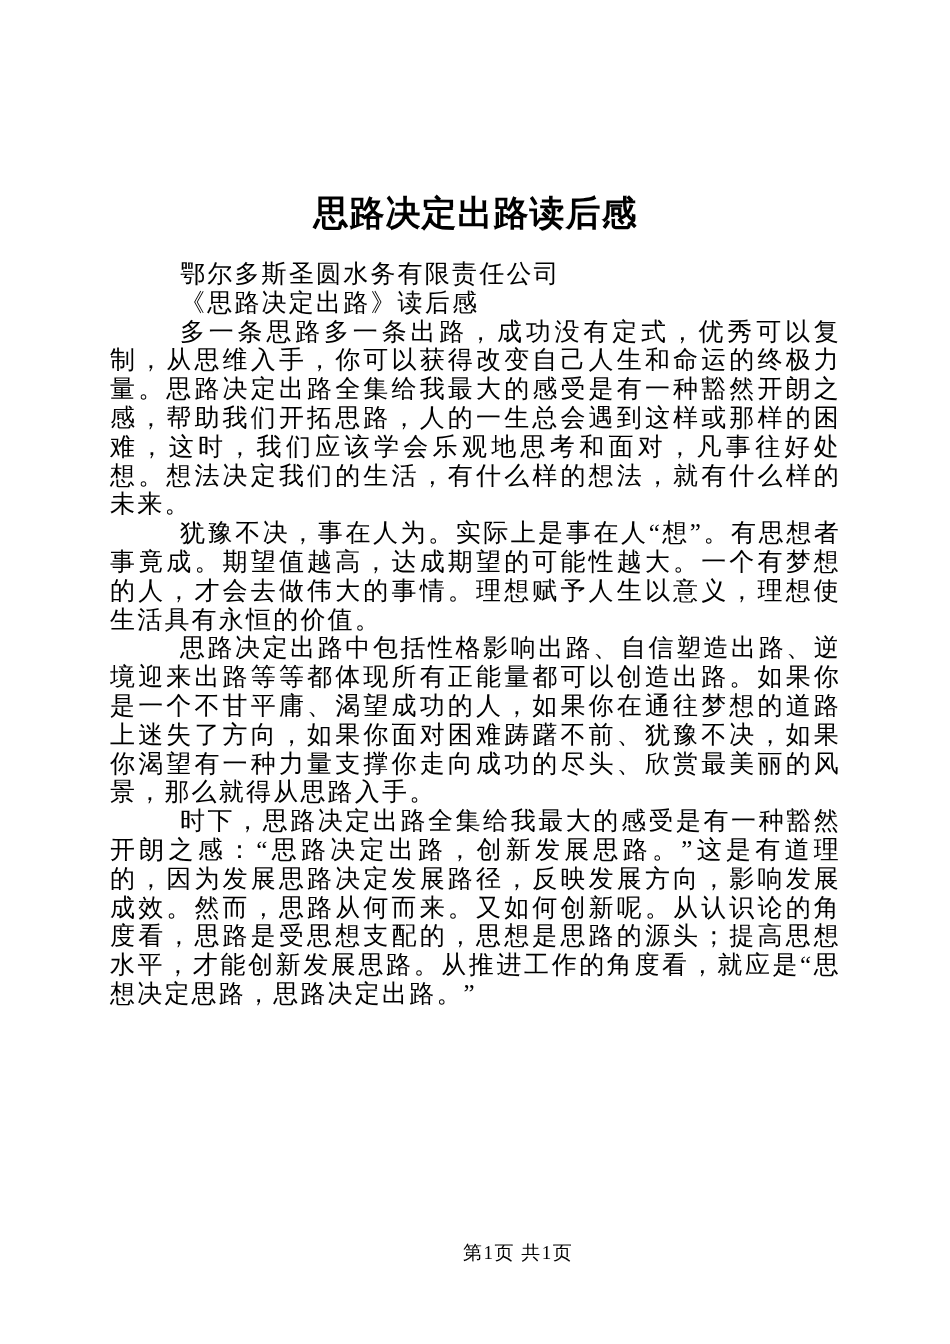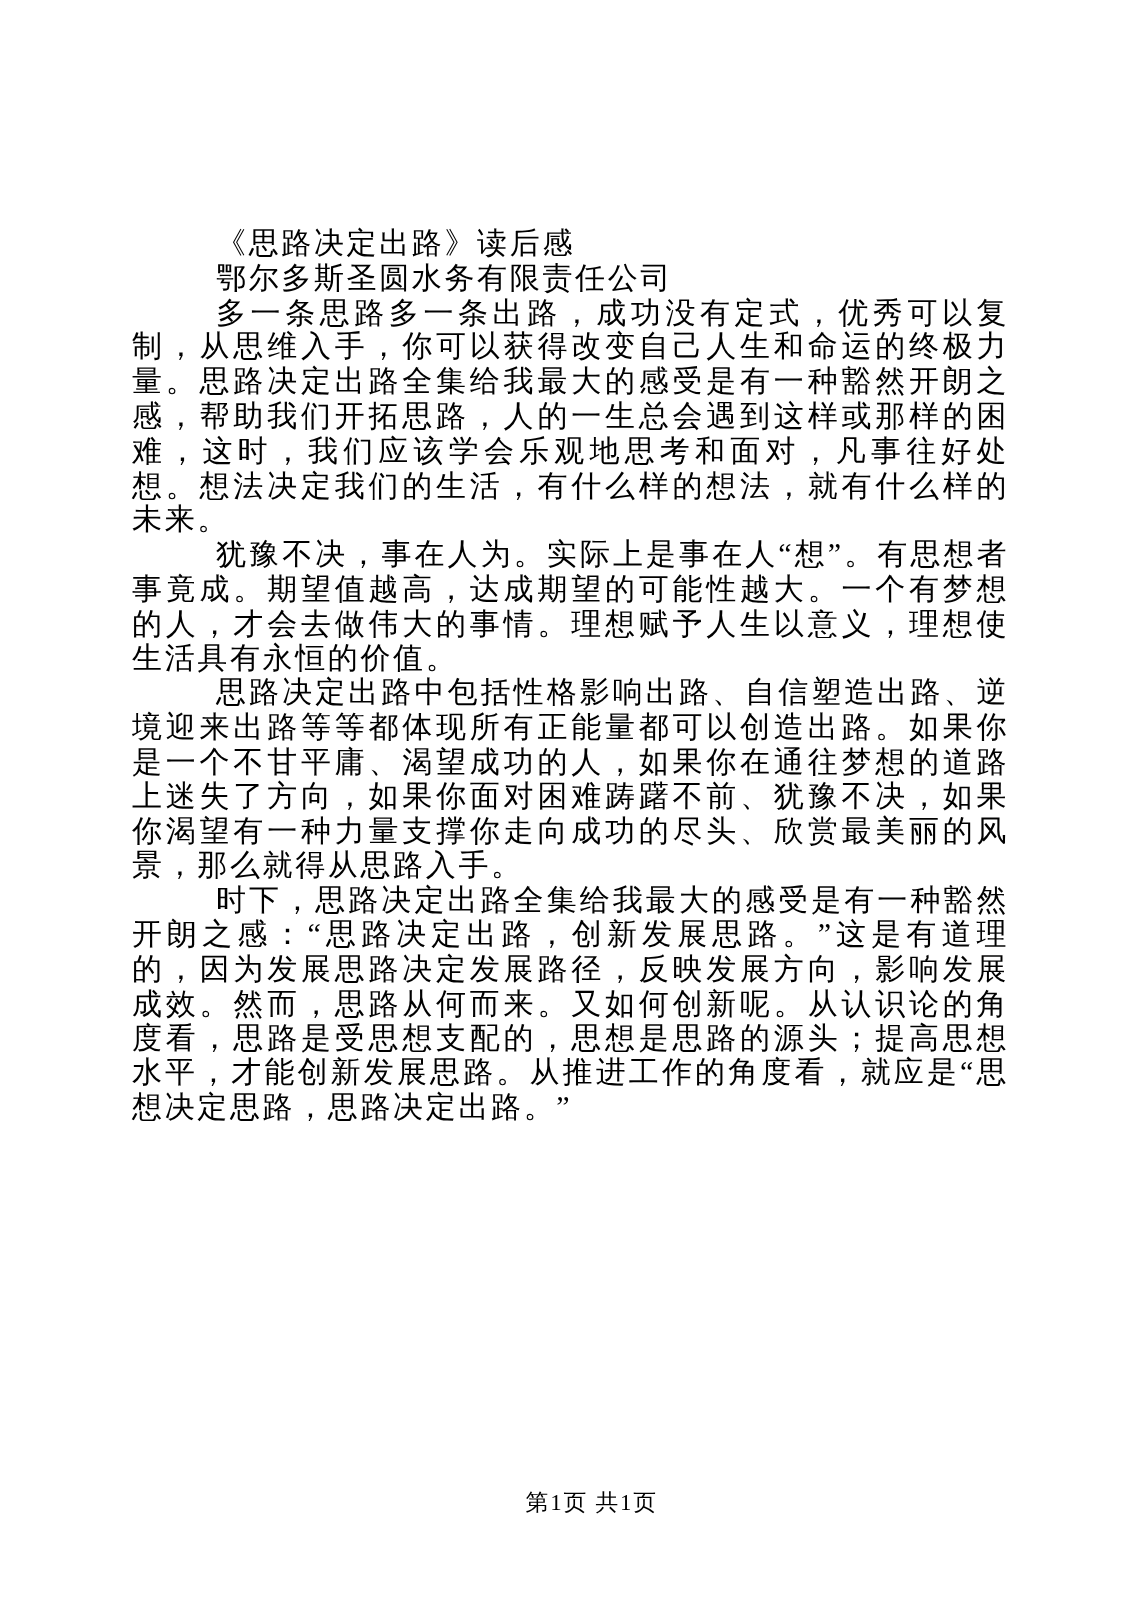"思路决定出路读后感" h1.doc-title { html: none -> <h1>思路决定出路读后感</h1> }
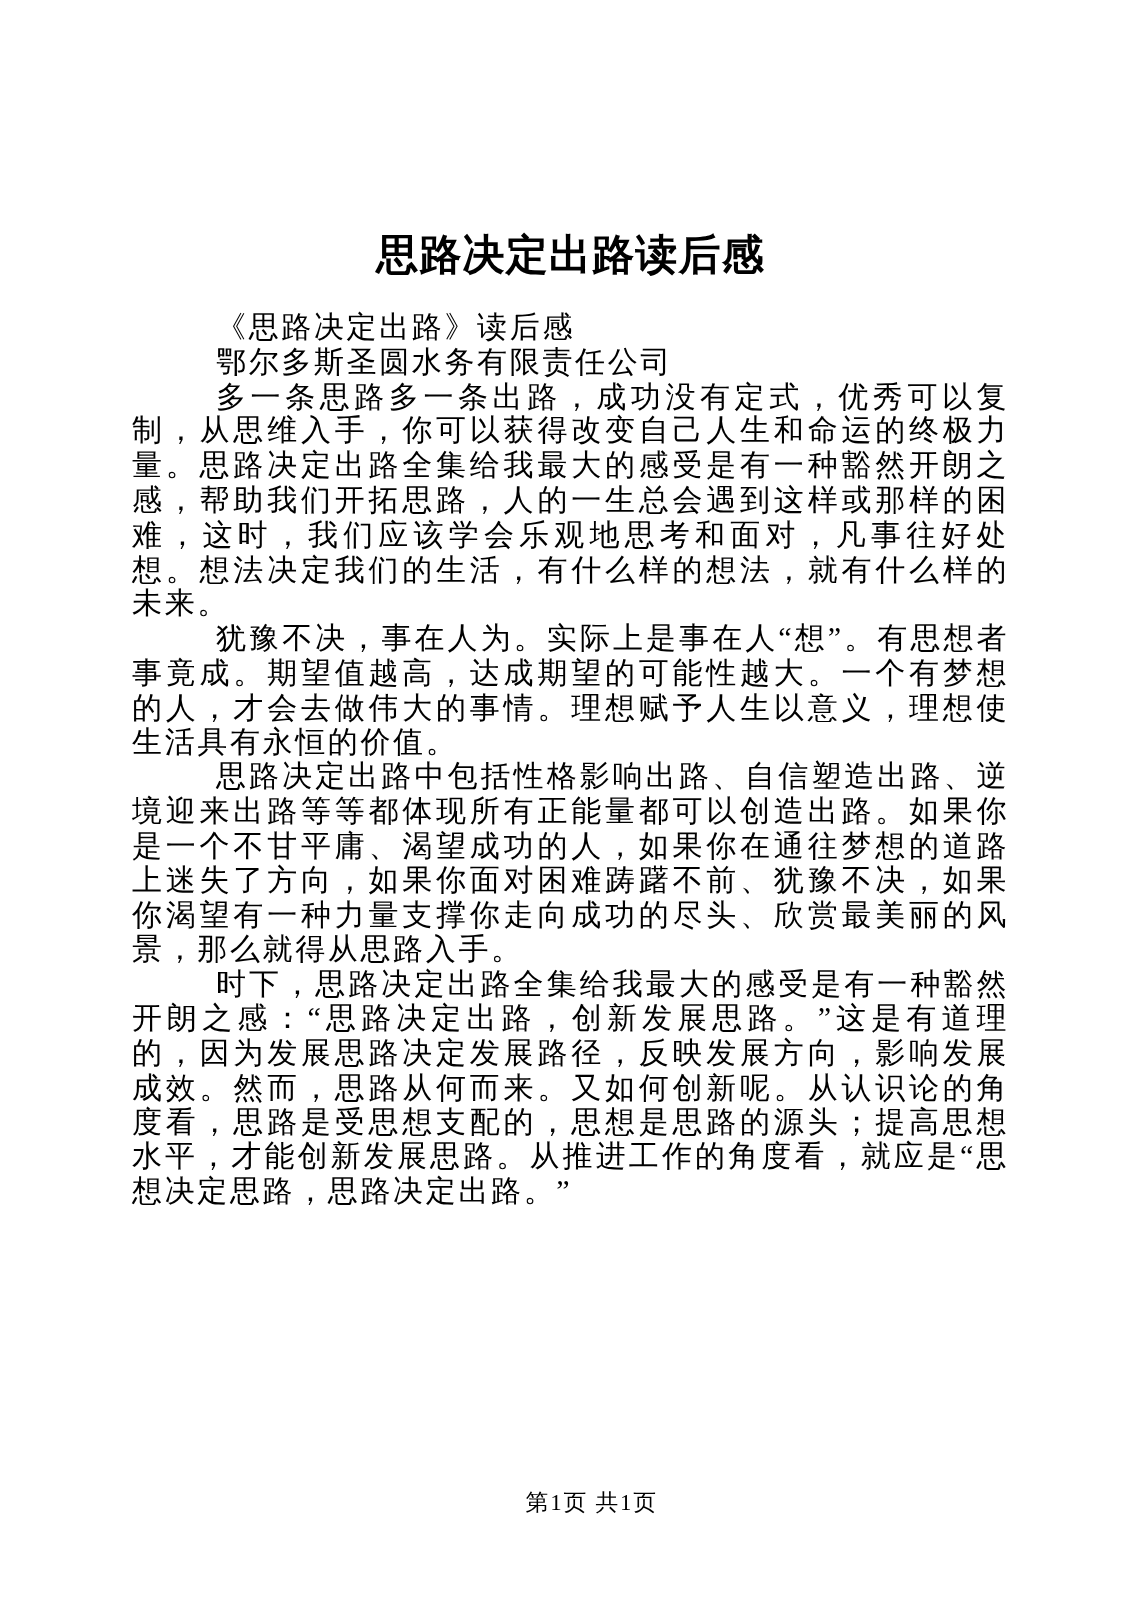"《思路决定出路》读后感" p.para { order: before "鄂尔多斯圣圆水务有限责任公司" -> after "鄂尔多斯圣圆水务有限责任公司" }
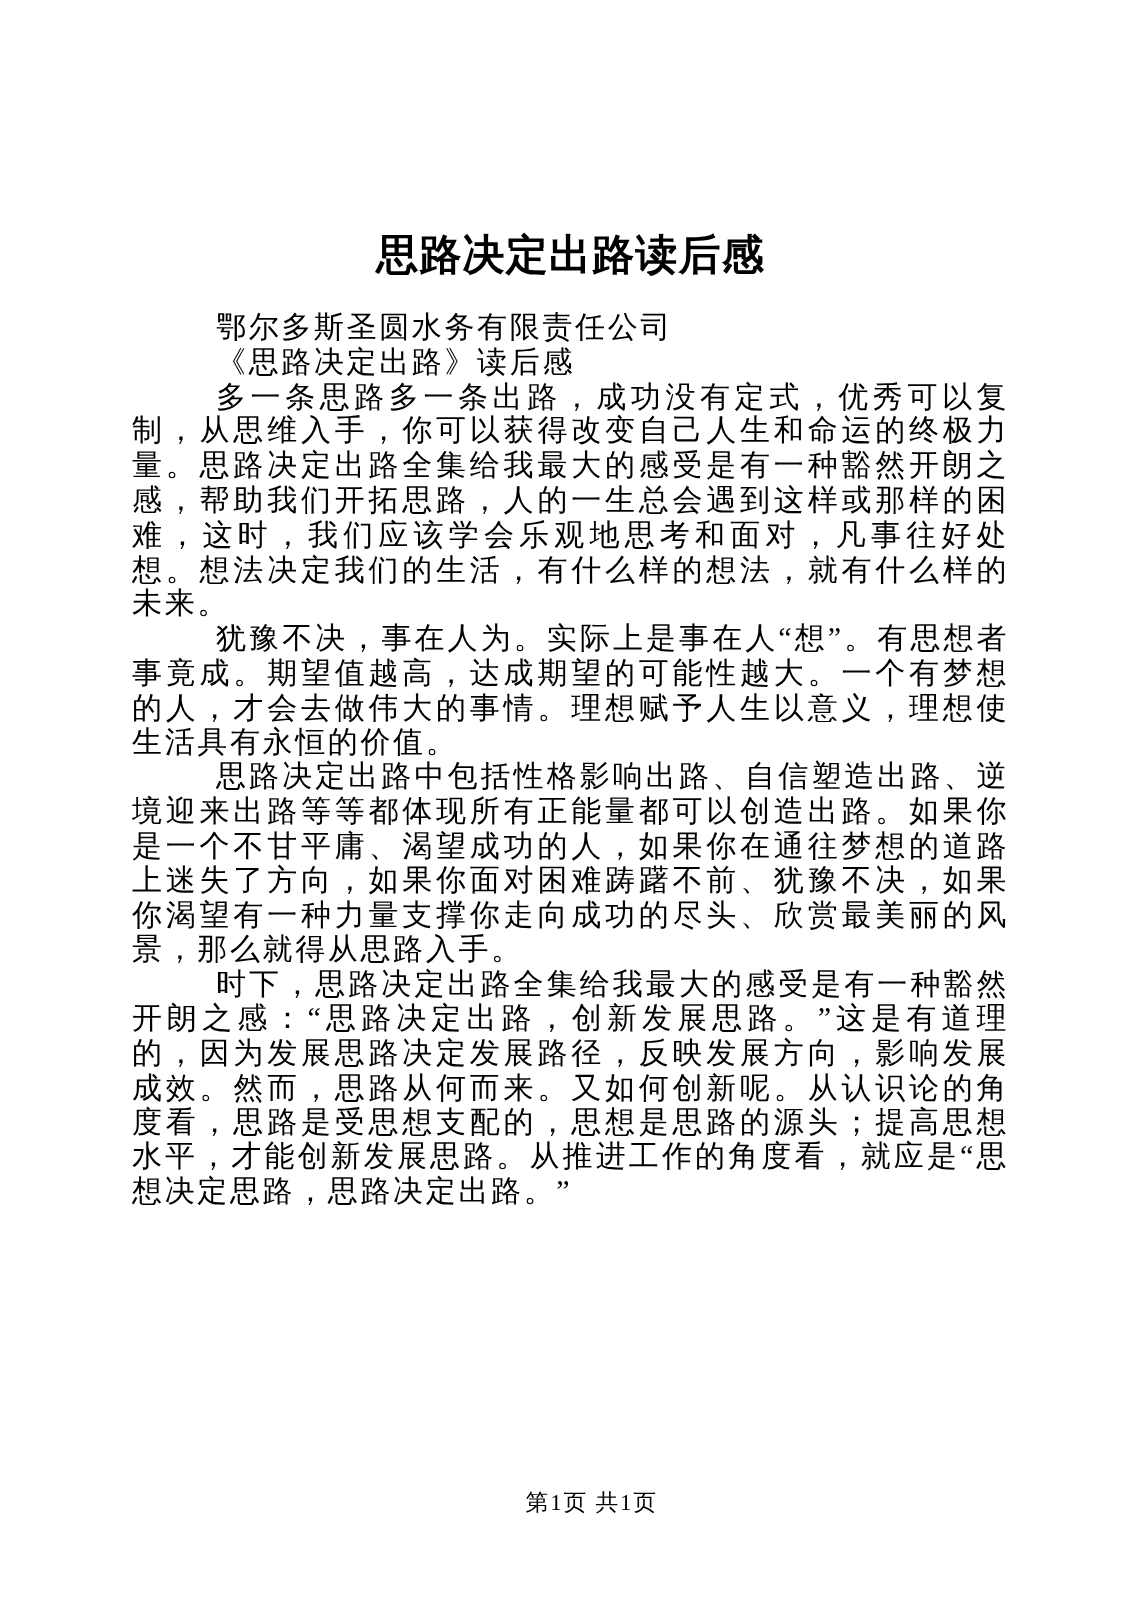"第1页 共1页" .page-footer { left: 438px -> 463px }
